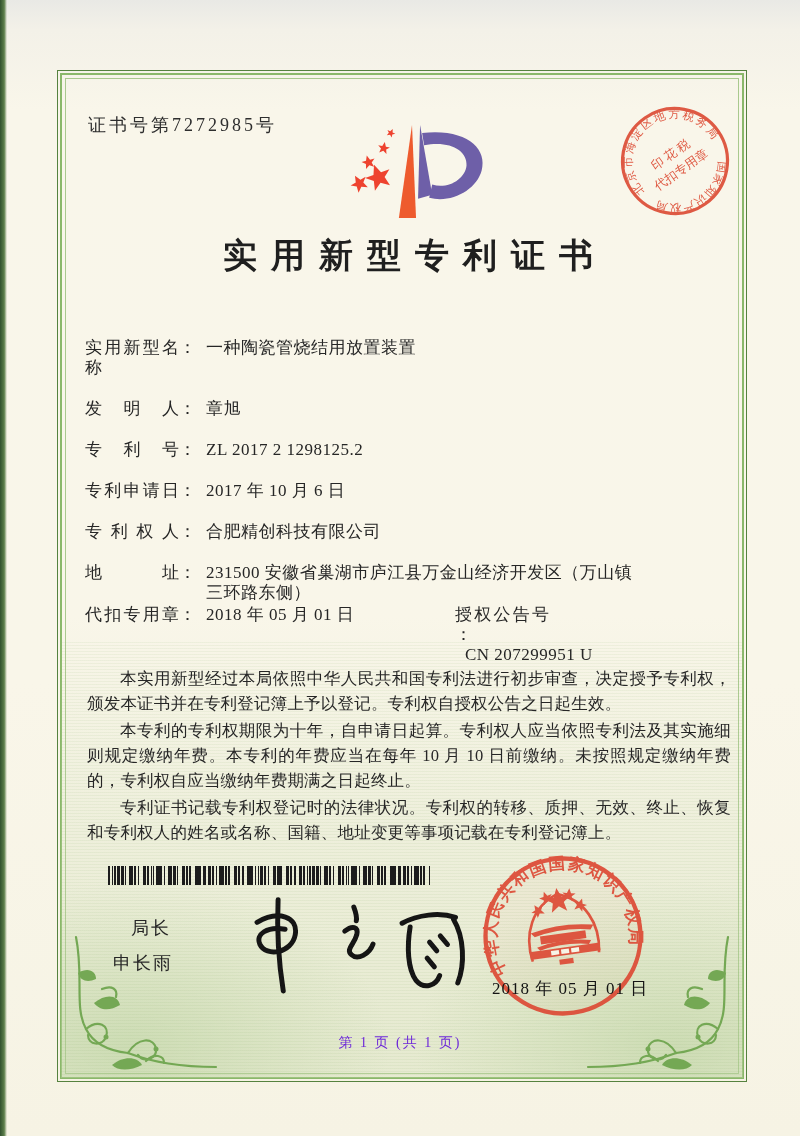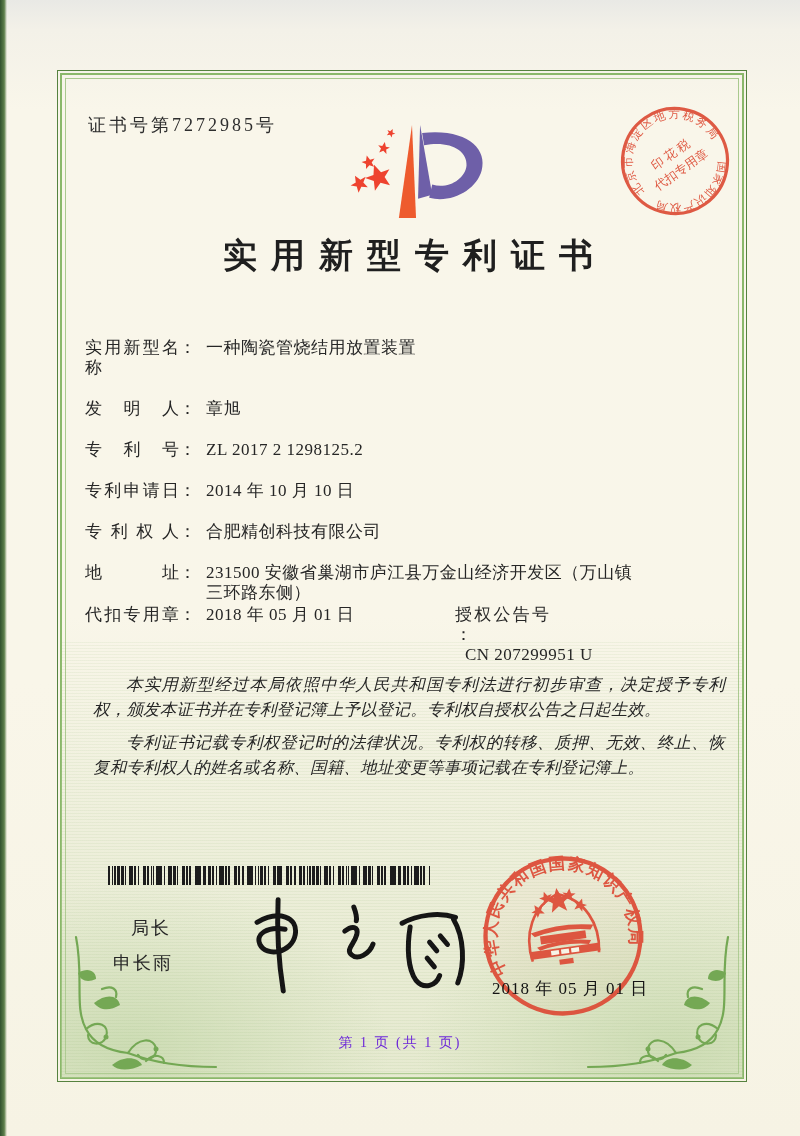"2014 年 10 月 10" span.fvalue { text: 2014 年 10 月 10 -> 2017 年 10 月 6 }
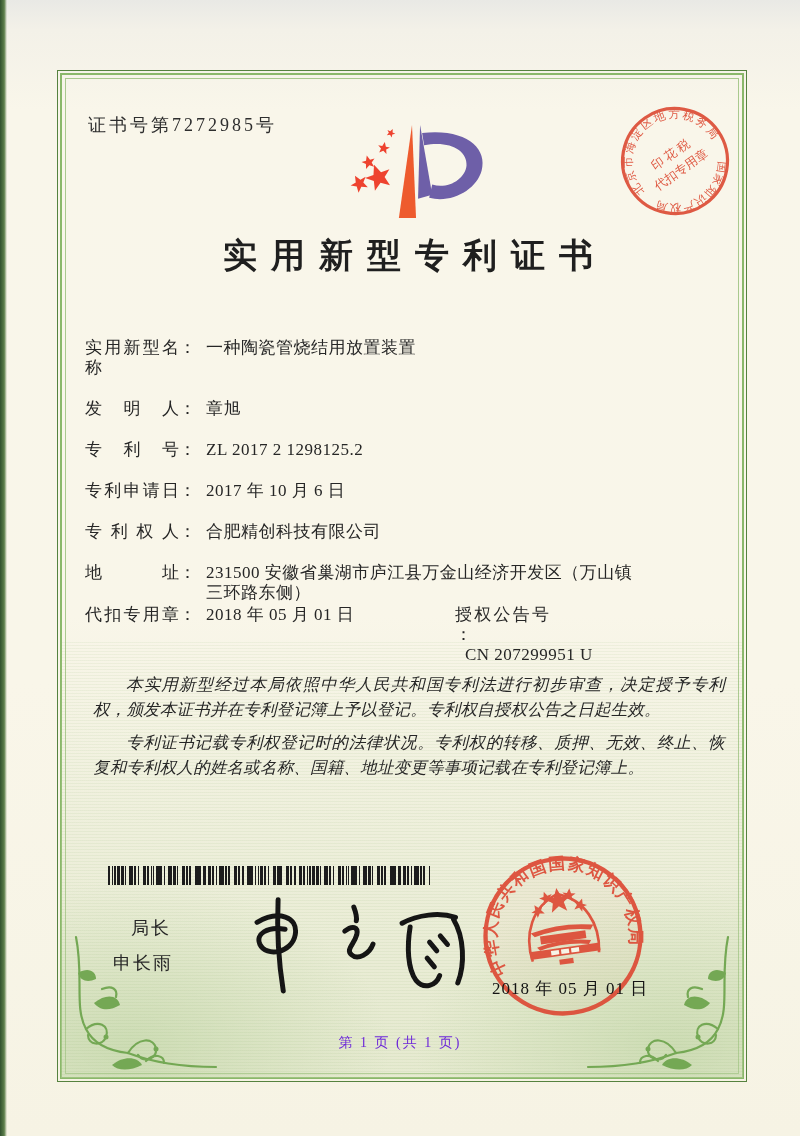"本实用新型经过本局依照中华人民共和国专利法进行初步审查，决定授予专利权，颁发本证" .paras p { font-style: italic -> none; margin: 8px -> 2px }
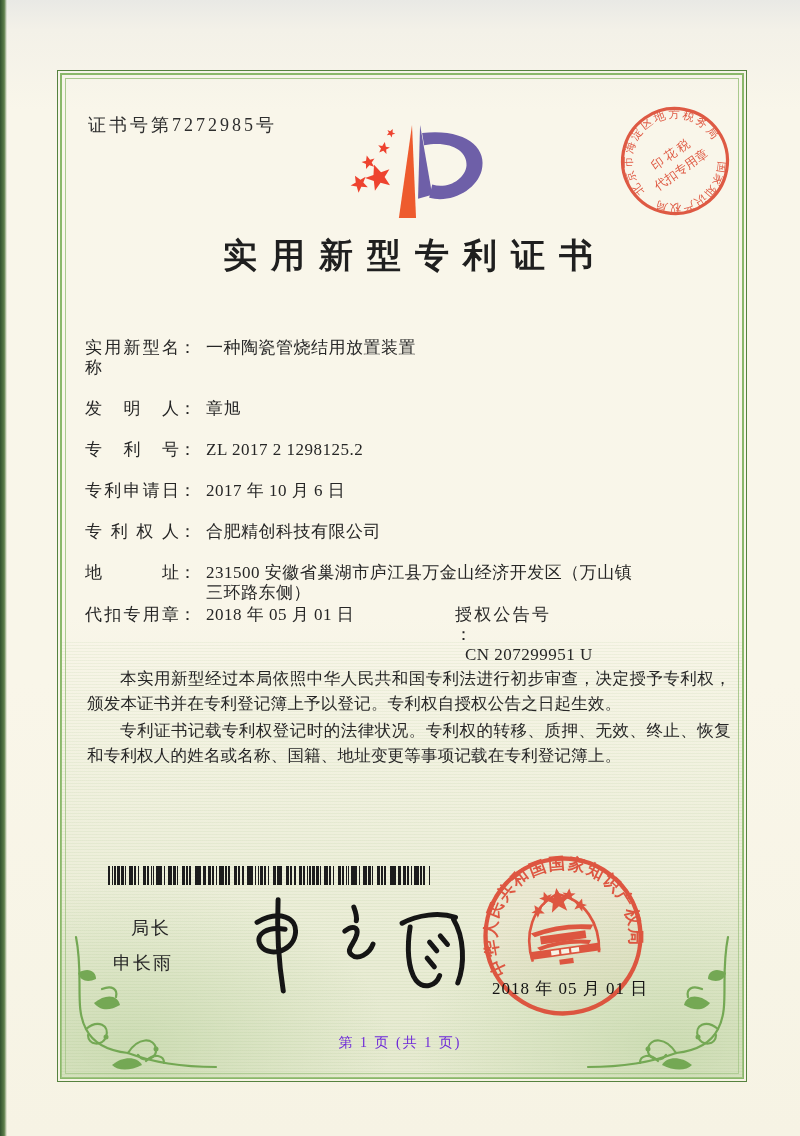"本专利的专利权期限为十年，自申请日起算。专利权人应当依照专利法及其实施细则规定缴" p { html: none -> <p>本专利的专利权期限为十年，自申请日起算。专利权人应当依照专利法及其实施细则规定缴纳年费。本专利的年费应当在每年 10 月 10 日前缴纳。未按照规定缴纳年费的，专利权自应当缴纳年费期满之日起终止。</p> }
